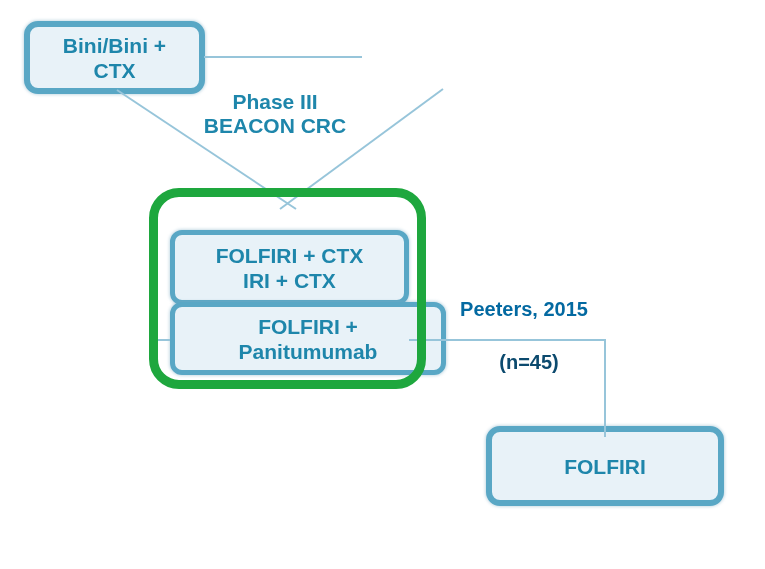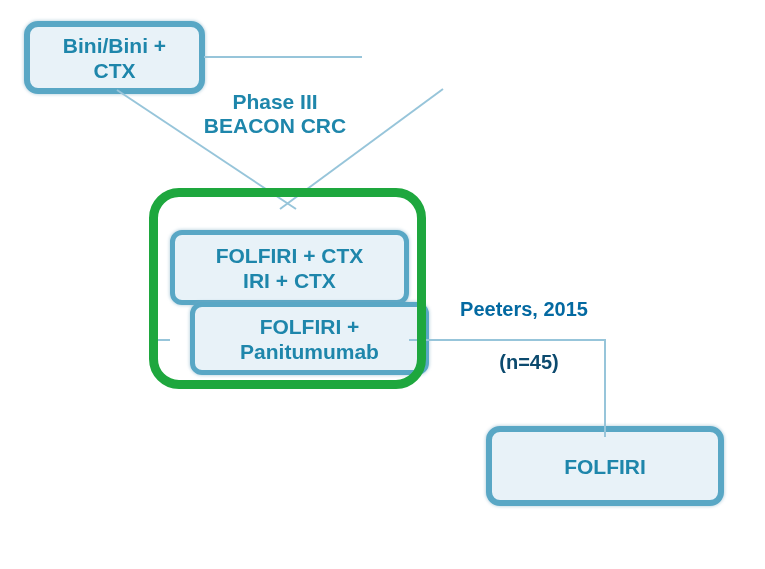"FOLFIRI +" #node-folfiri-pani { margin-left: 20px -> none; width: 239px -> 276px }
